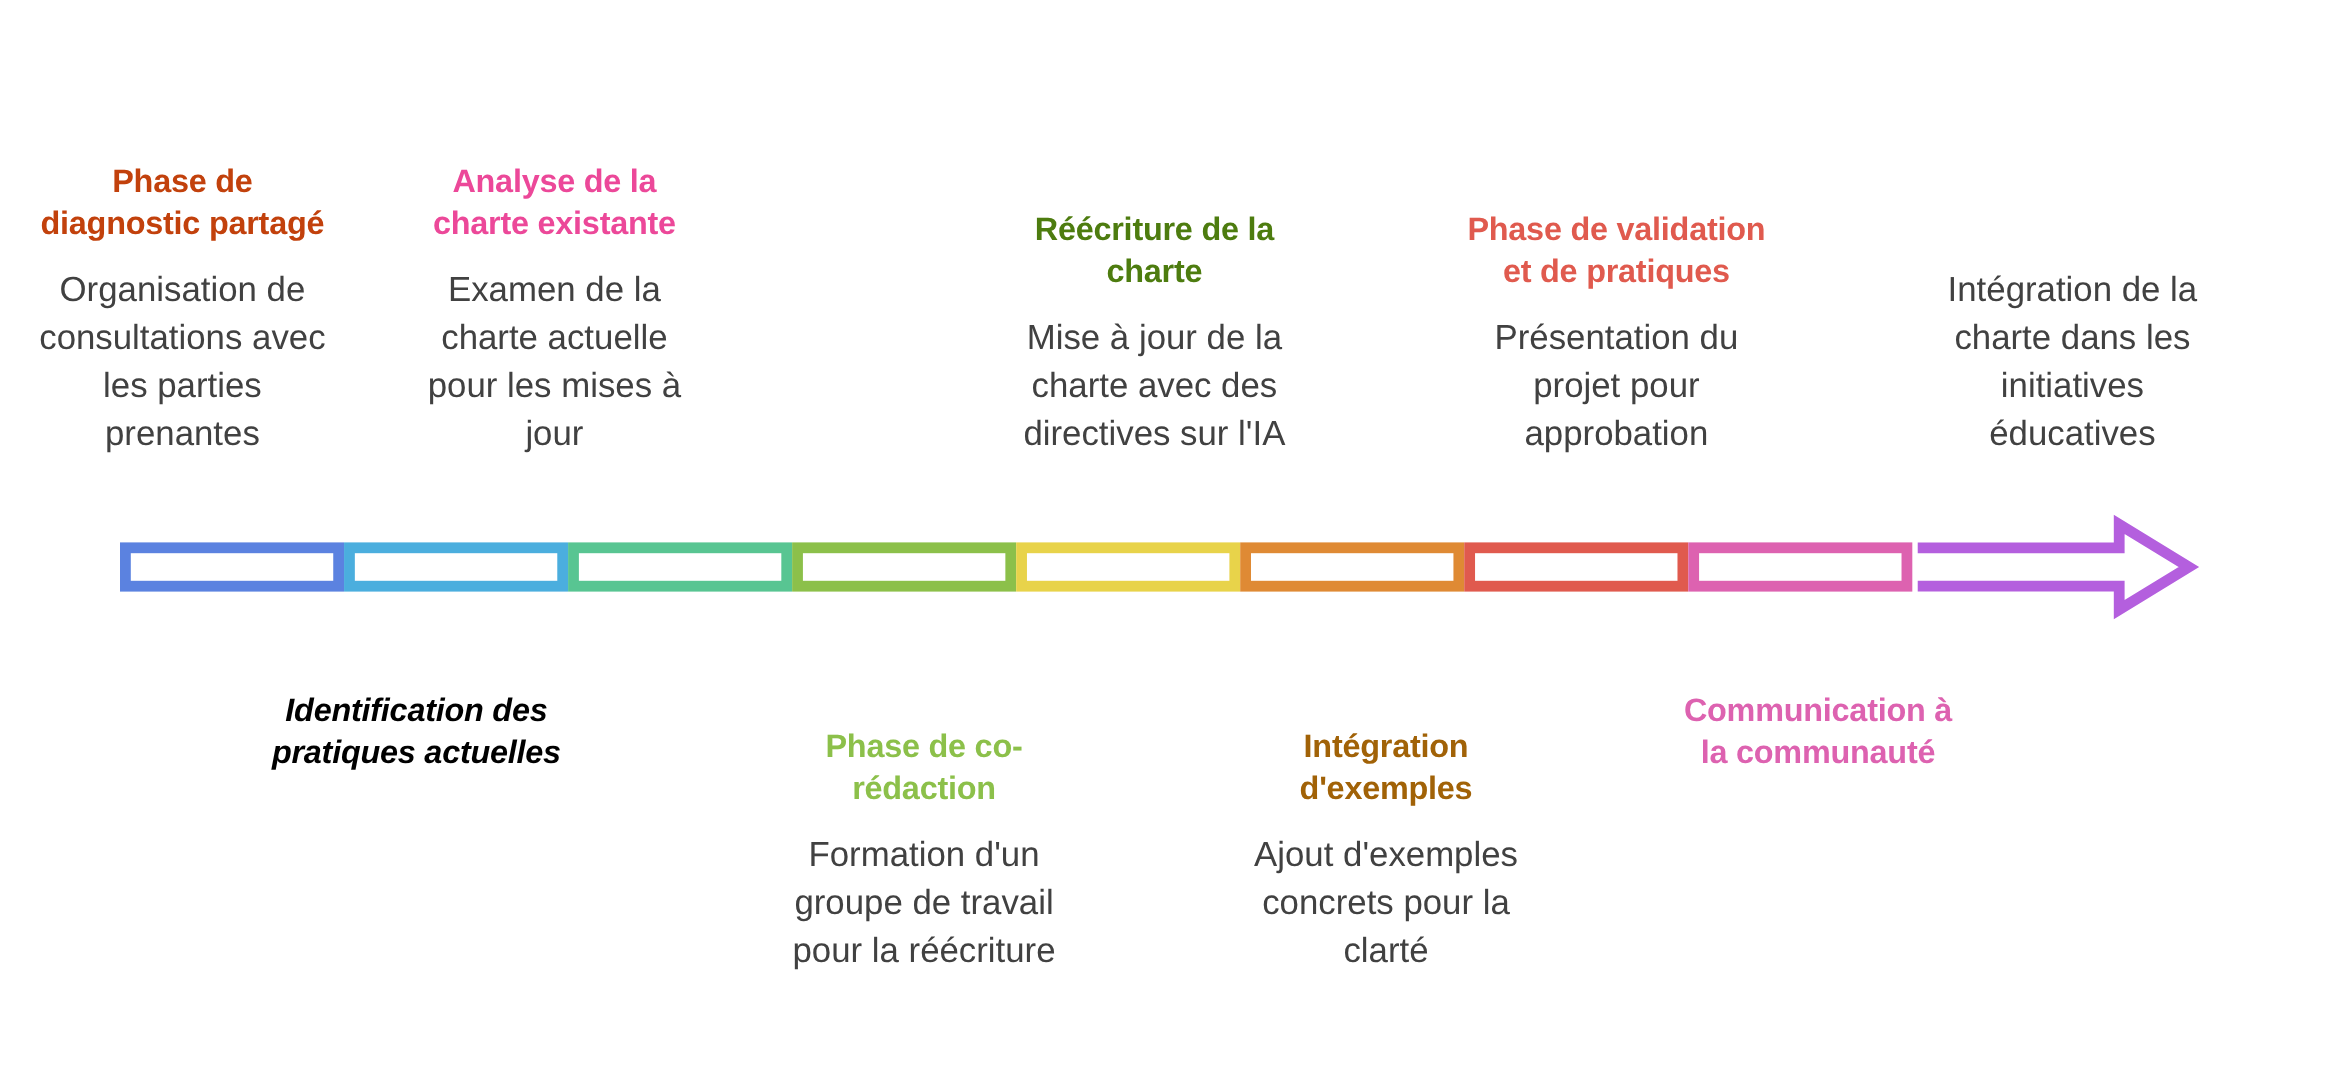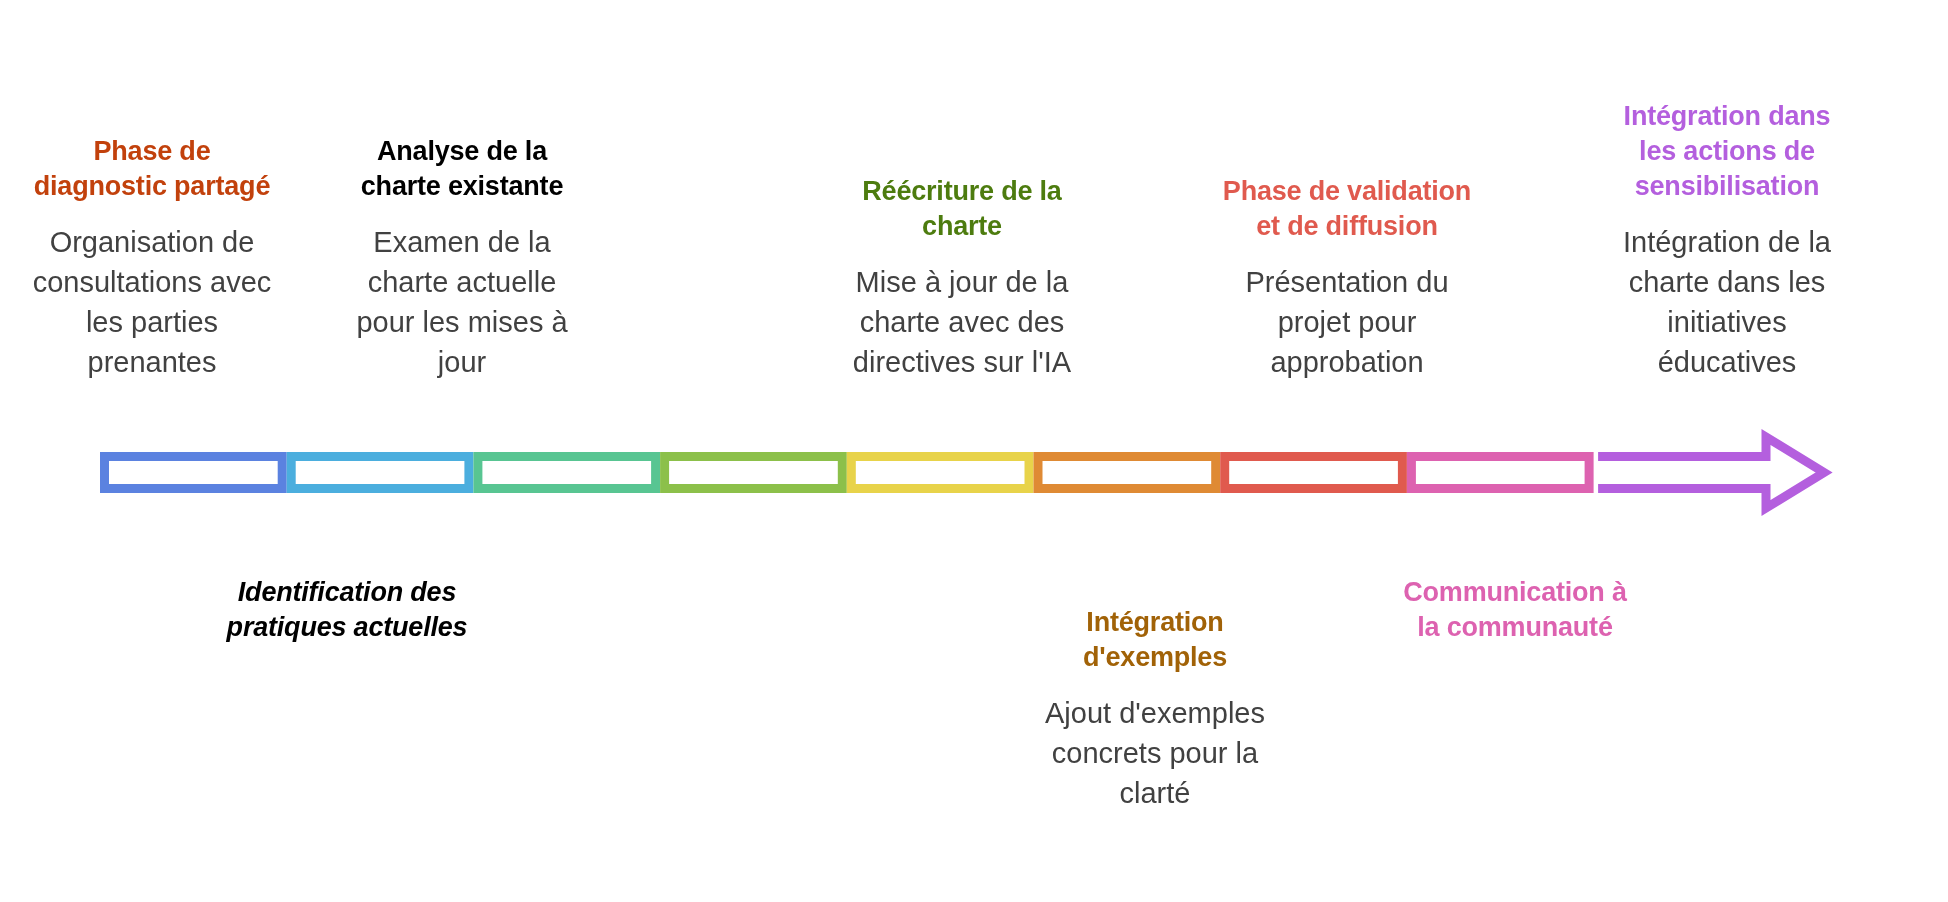"Intégration dans les actions de" div.label-title { html: <div>Intégration dans les actions de sensibilisation</div> -> none }
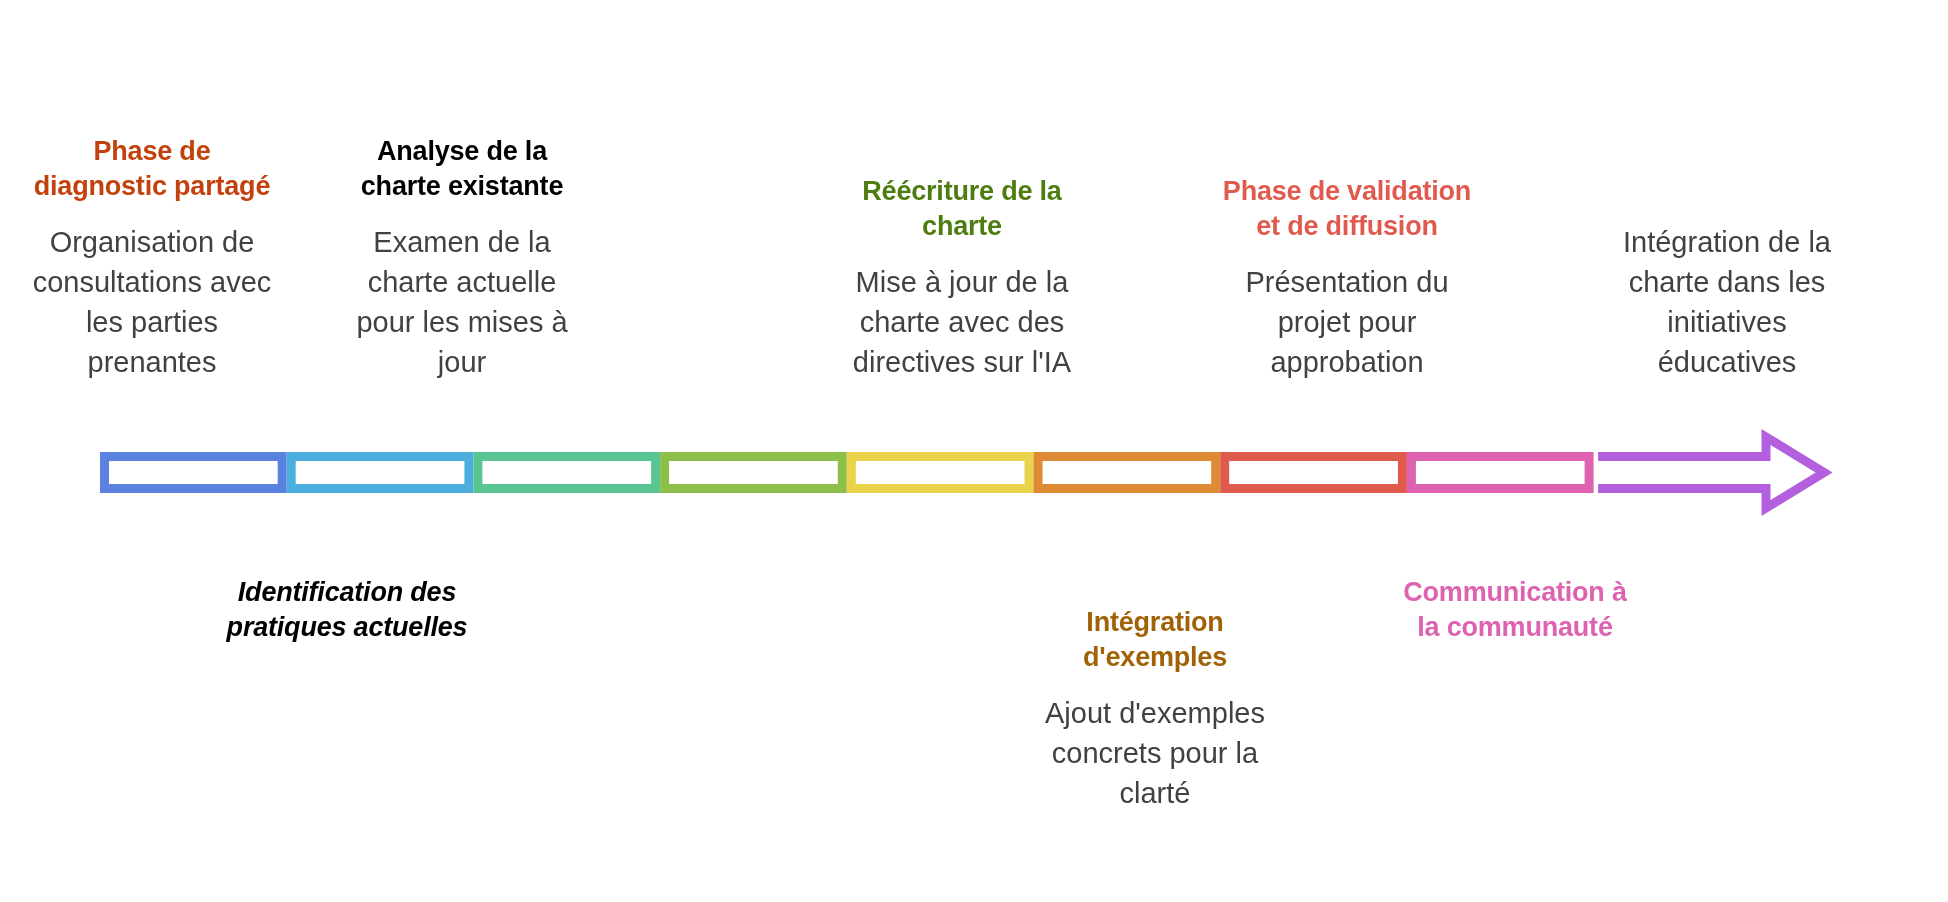"Analyse de la charte existante" div.label-title { color: #000000 -> #ec4899 }
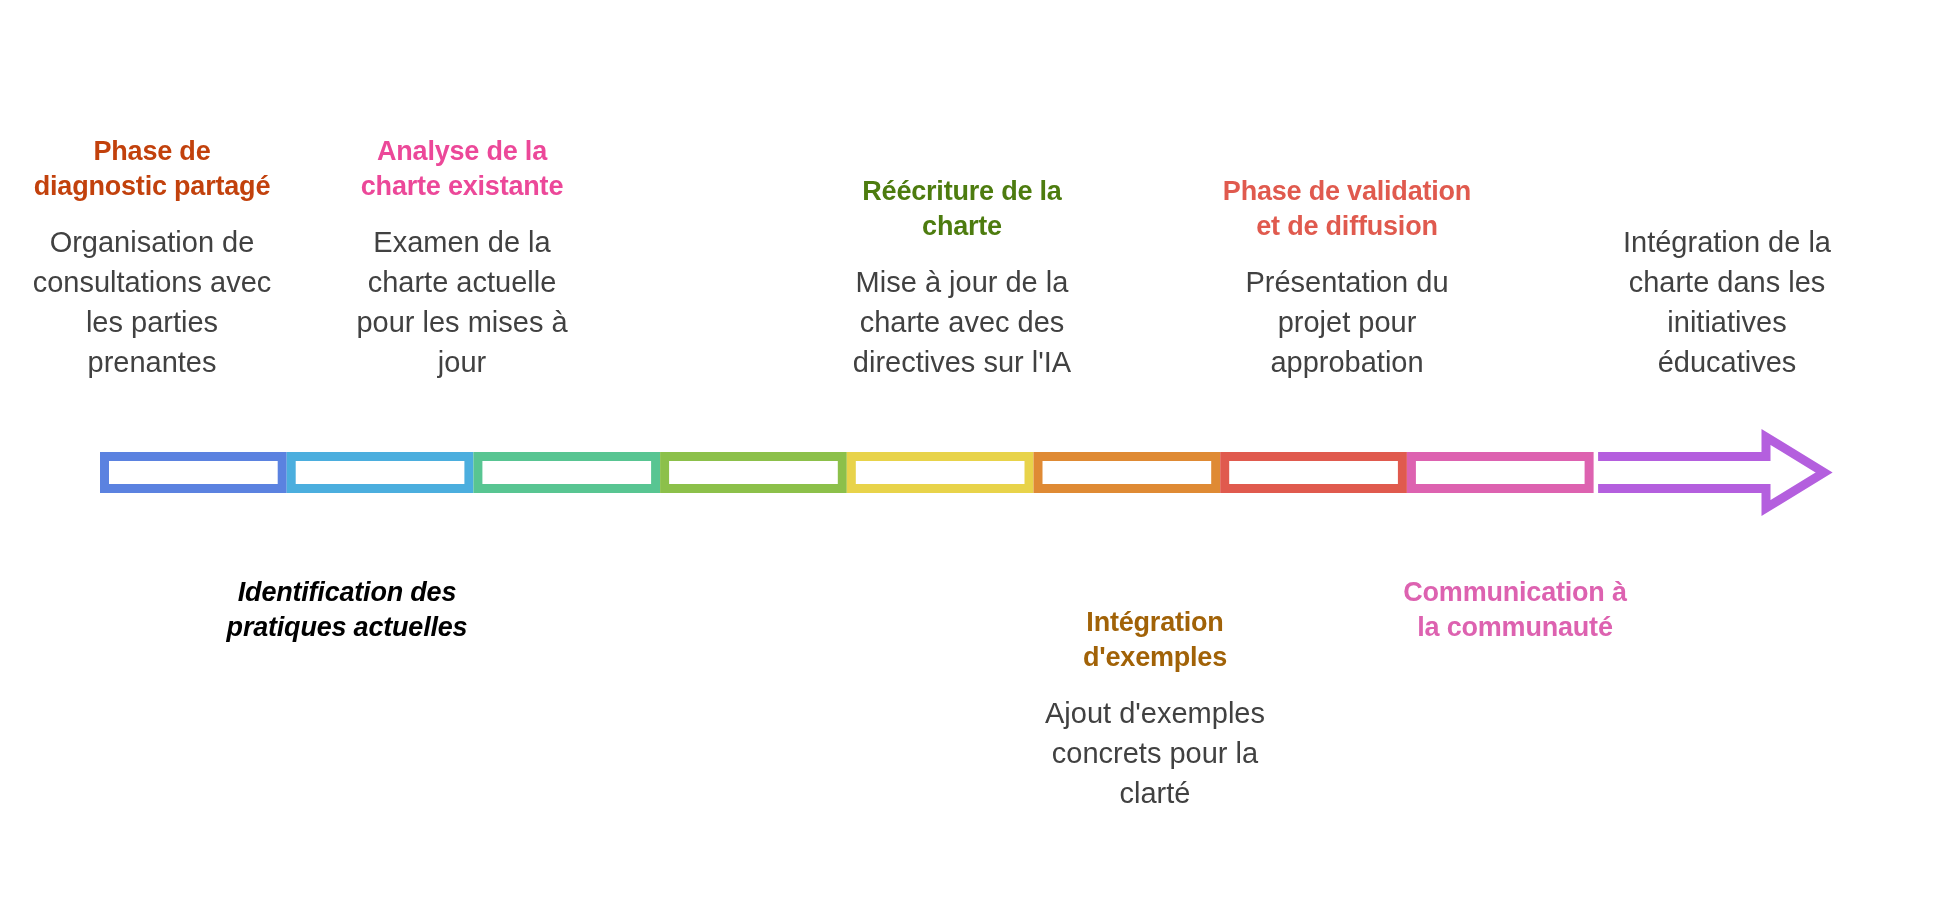"Phase de validation et de" div.label-title { text: diffusion -> pratiques }
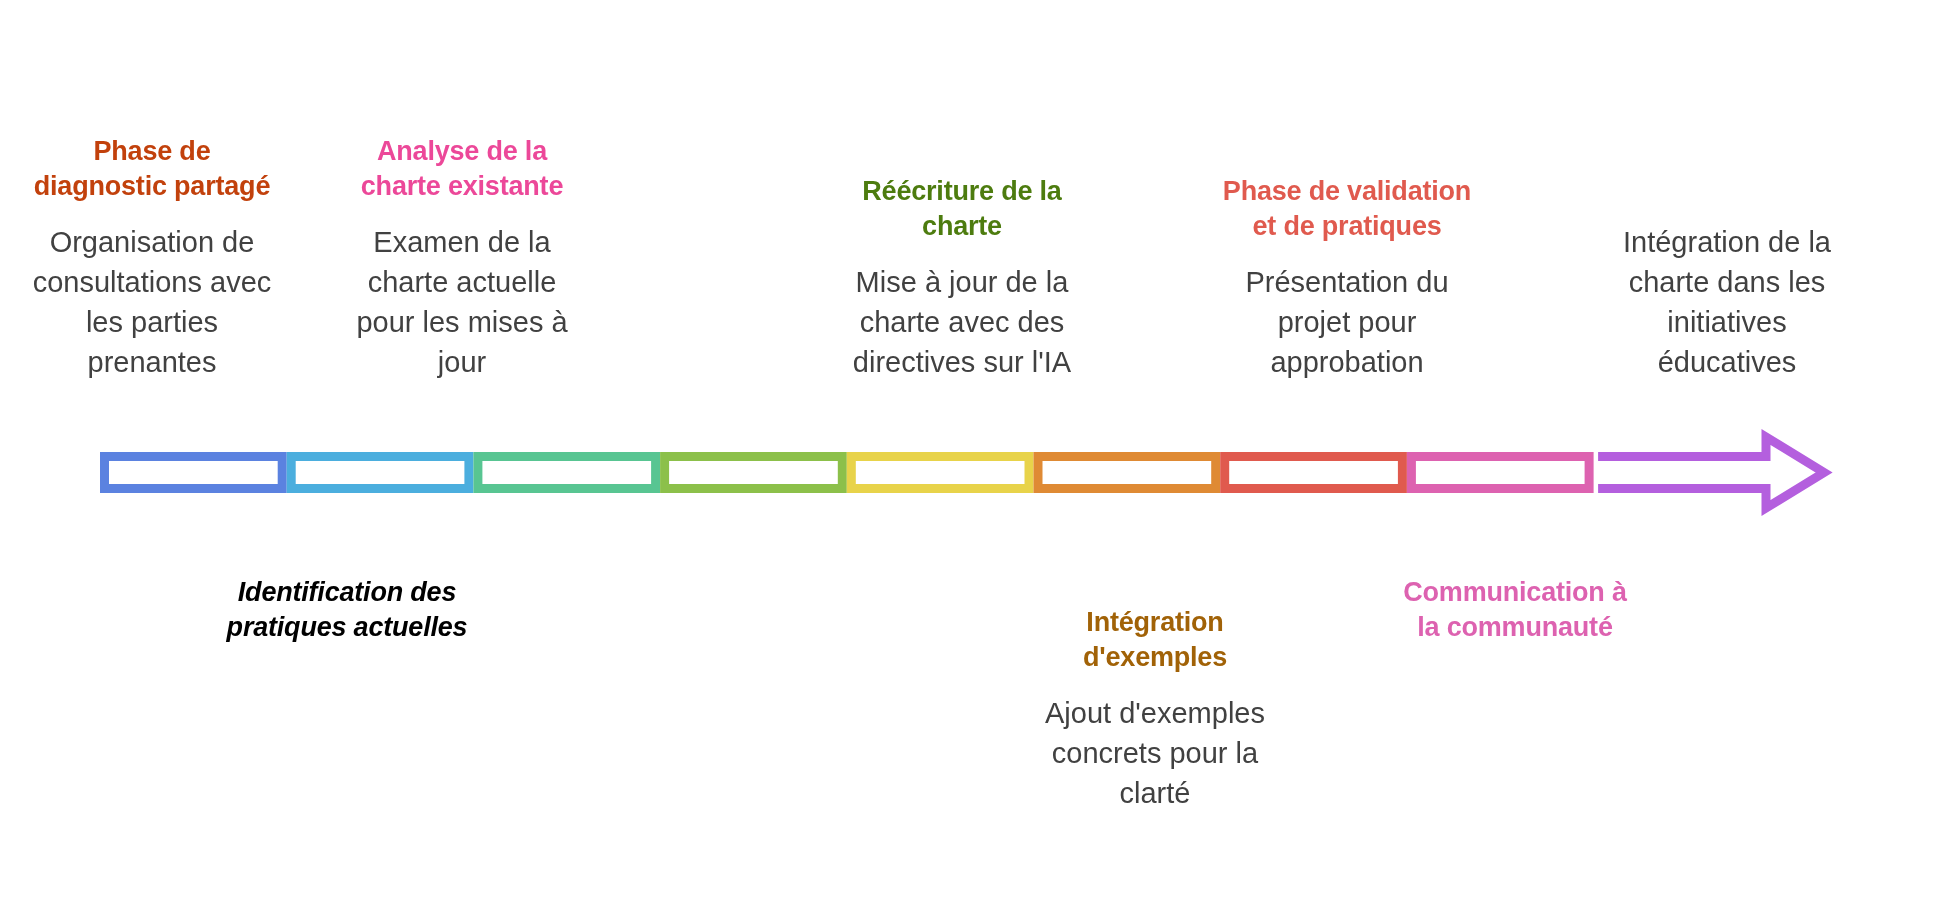"Phase de co-rédaction" div.label-block { html: none -> <div> <div>Phase de co-rédaction</div> <div>Formation d'un groupe de travail pour la réécriture</div> </div> }
